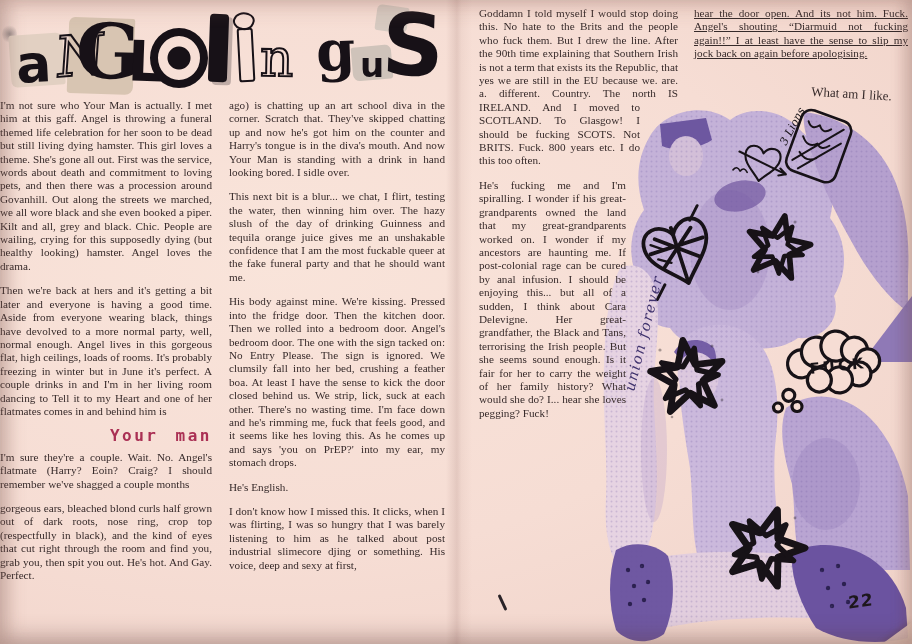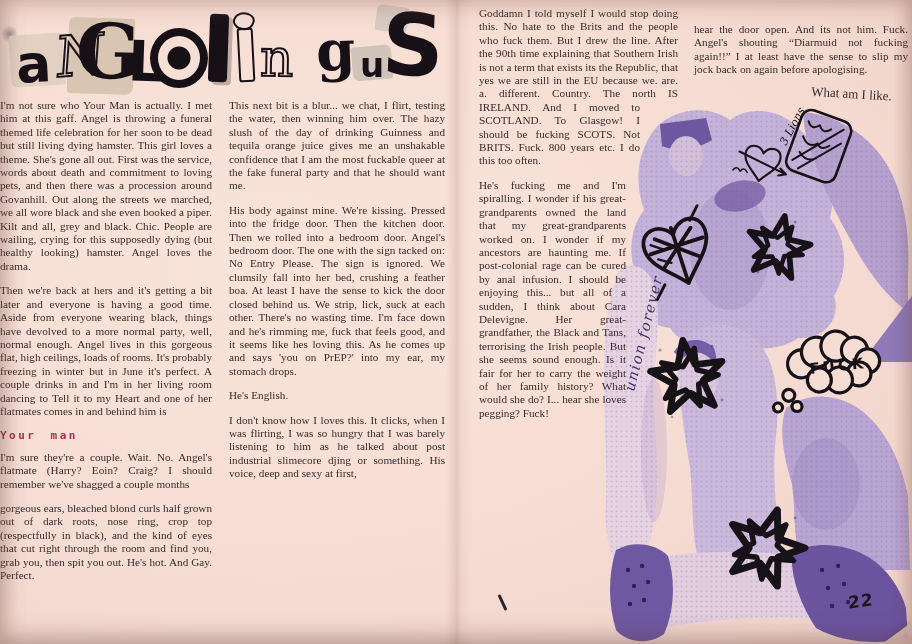"hear the door open. And" .col4 { text-decoration: none -> underline; top: 23px -> 7px }
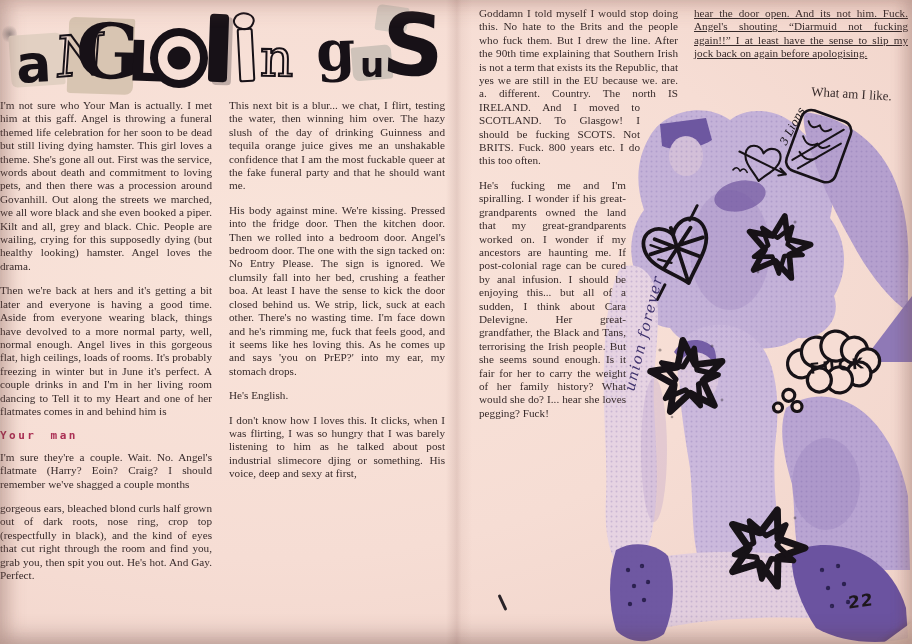"ago) is chatting up an" p { html: none -> <p>ago) is chatting up an art school diva in the corner. Scratch that. They've skipped chatting up and now he's got him on the counter and Harry's tongue is in the diva's mouth. And now Your Man is standing with a drink in hand looking bored. I sidle over.</p> }
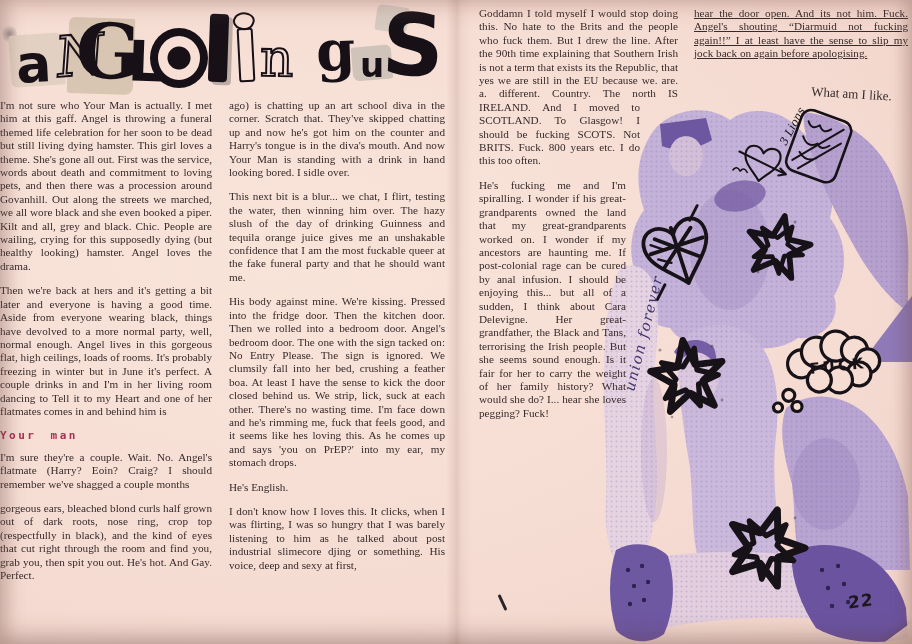"Your man" .man-heading { font-size: 11px -> 16px; text-align: left -> right }
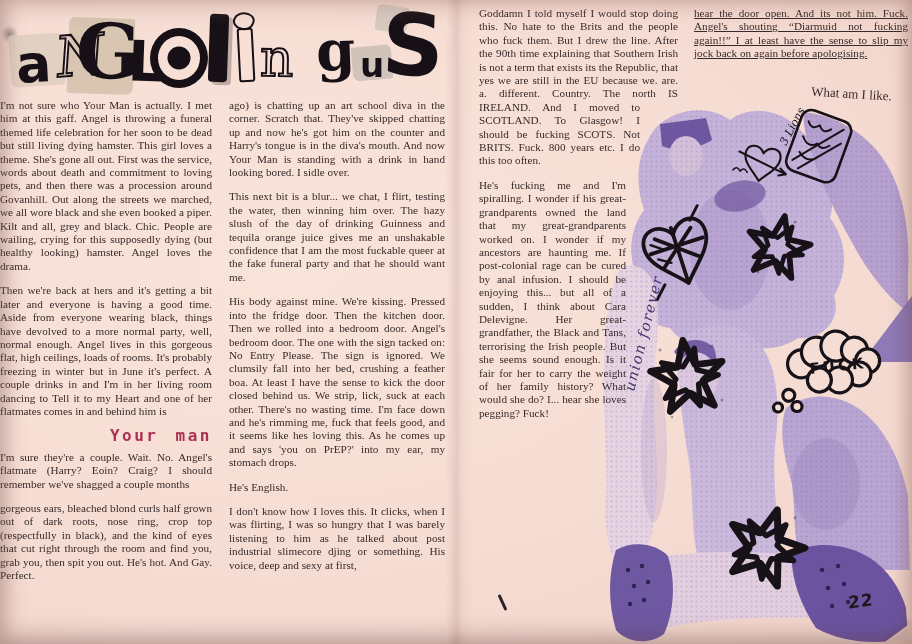"I don't know how I" p { text: loves -> missed }
